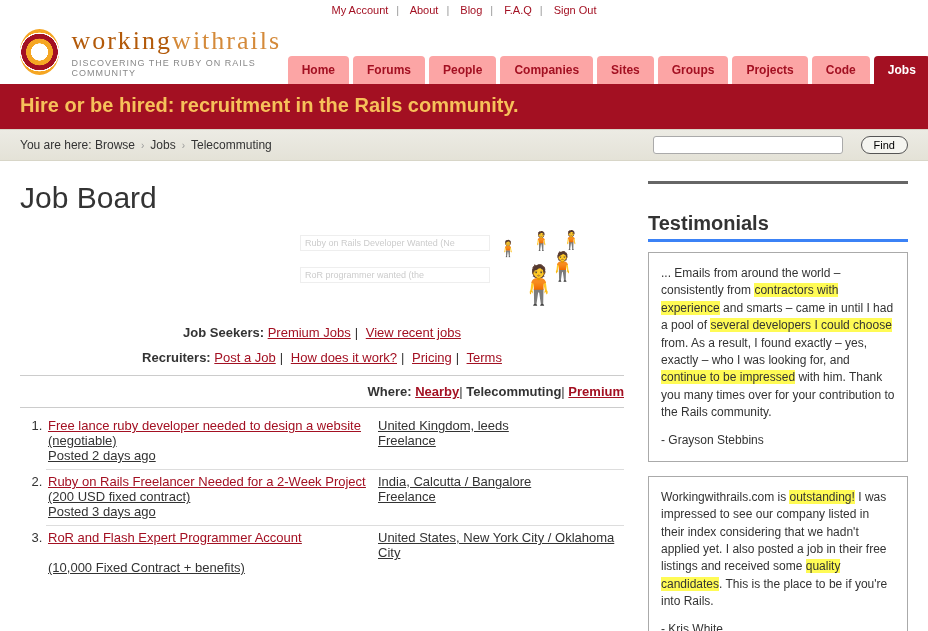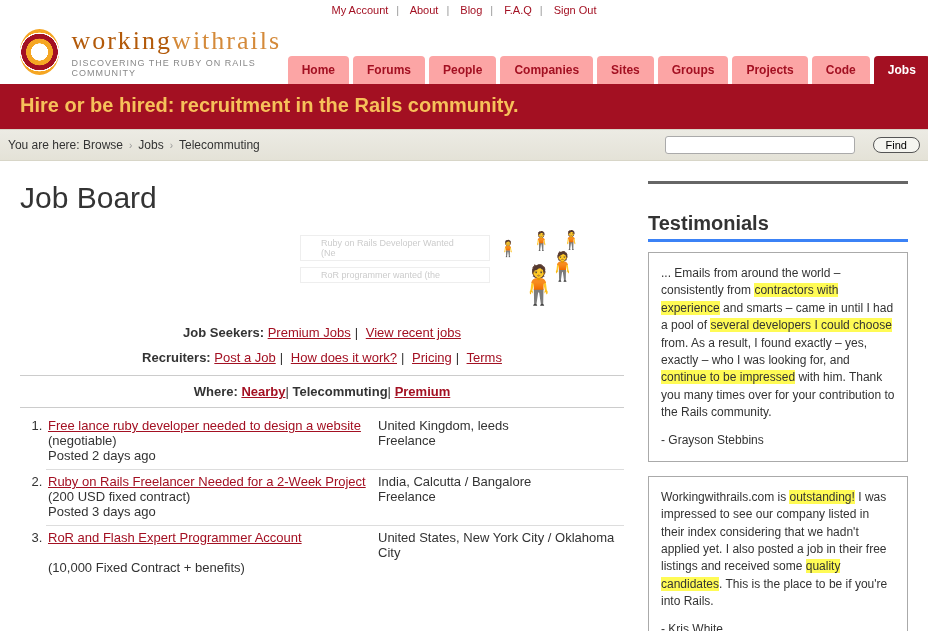"You are here:" .crumbbar { padding: 6px 8px -> 6px 20px }
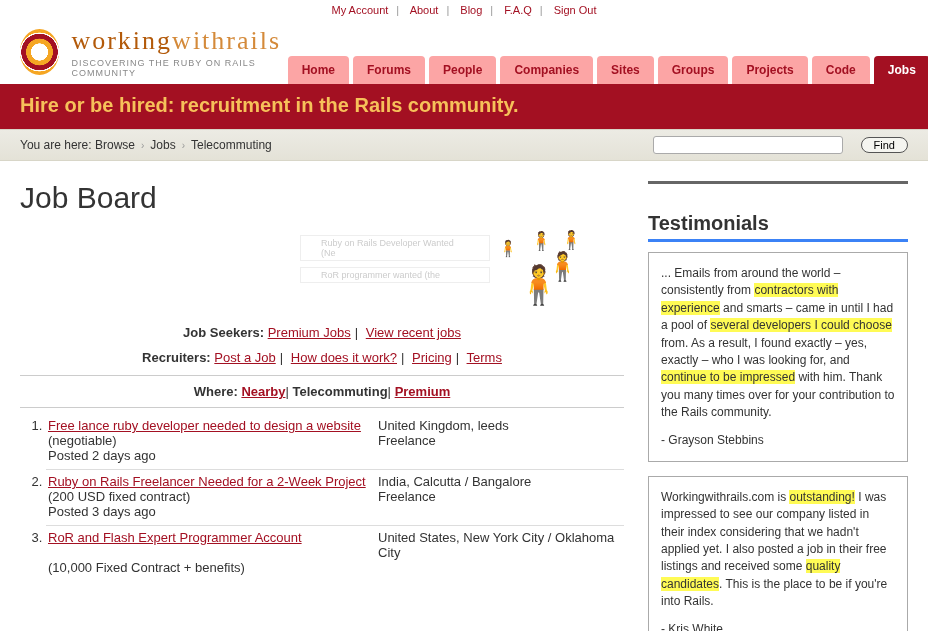"Find" .searchbox { align-items: center -> none }
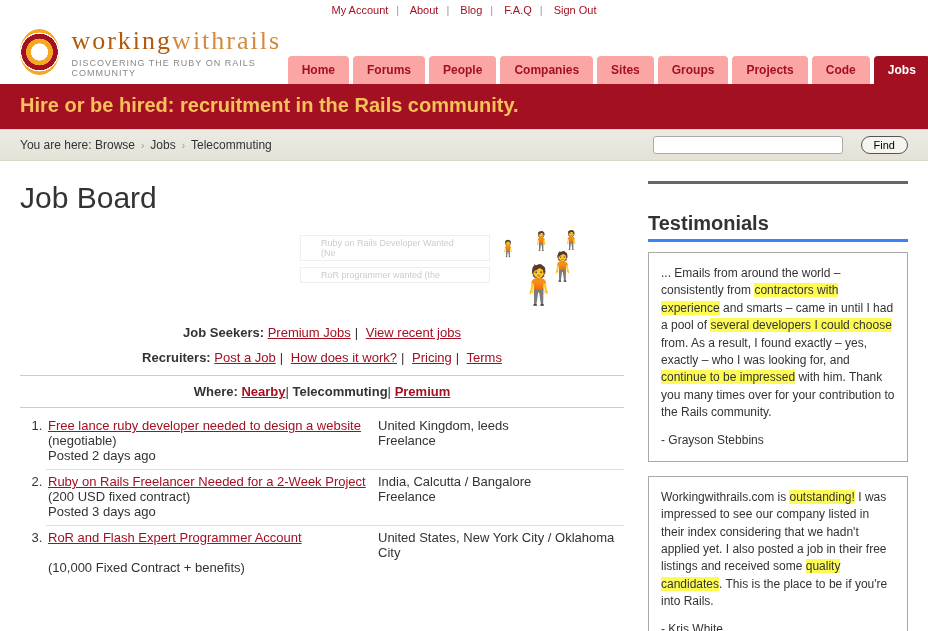"Ruby on Rails Developer Wanted" .promo-row { padding: 2px 20px -> 2px 4px }
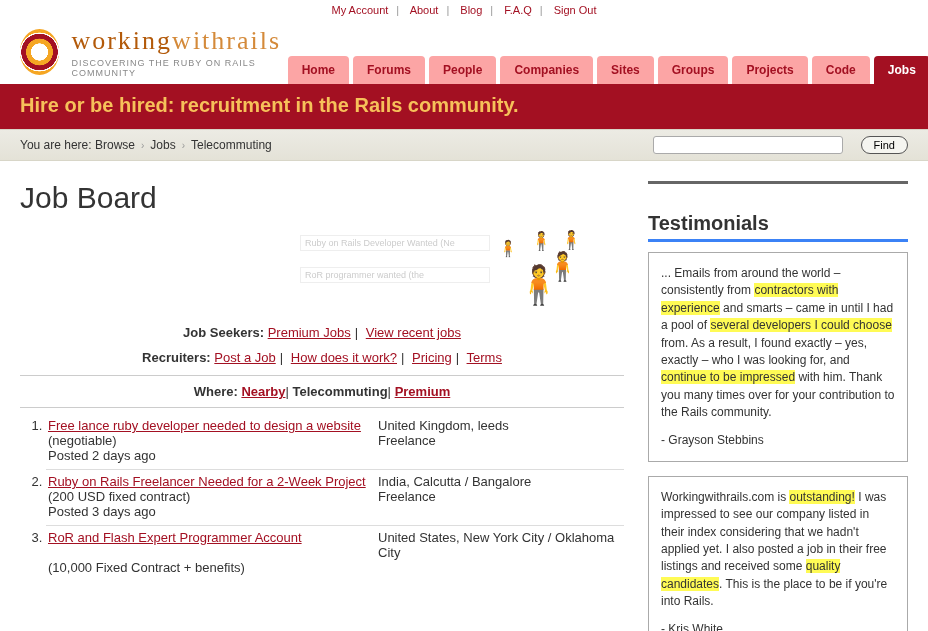"Where: Nearby| Telecommuting| Premium" .filterbar { text-align: center -> right }
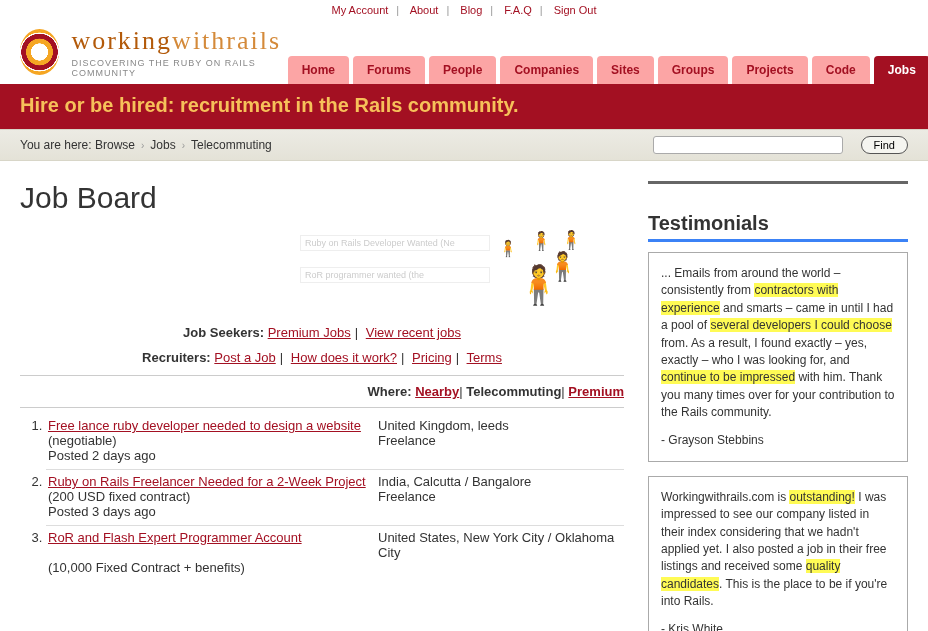"Free lance ruby developer needed" ol.jobs > li { text-decoration: none -> underline }
